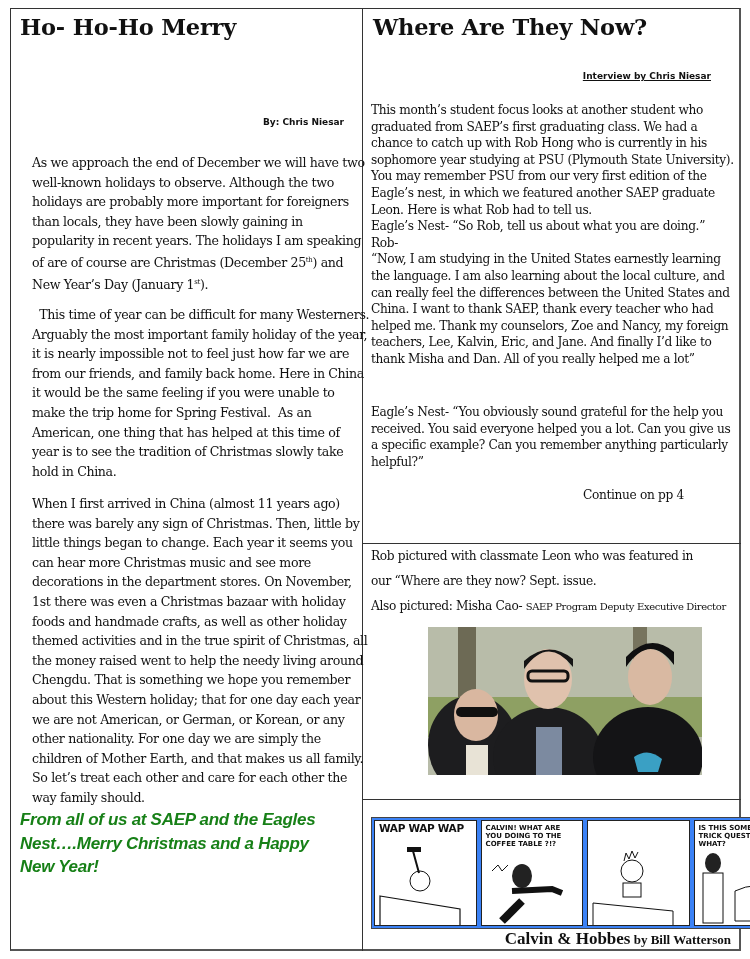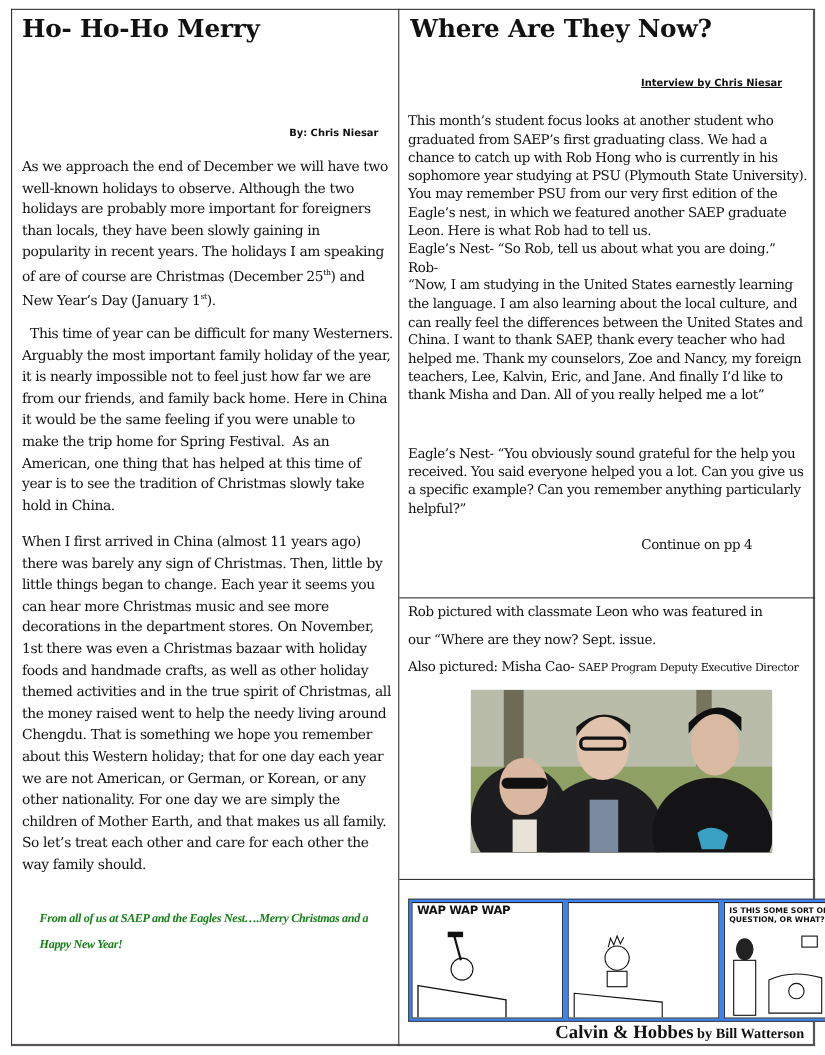"As we approach the end" .body-text { margin: 0 -> 12px }
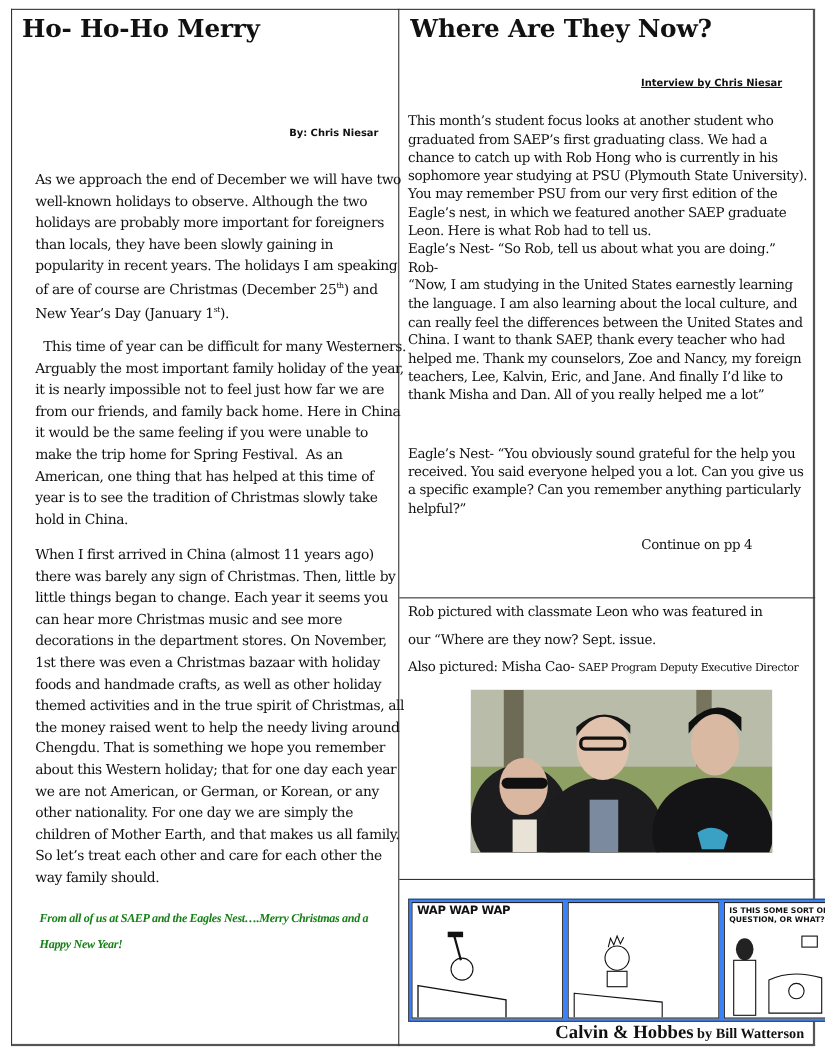"From all of us at" .green { font-family: Liberation Serif, serif -> Liberation Sans, sans-serif; font-size: 11px -> 17px; margin: 16px -> 0 }
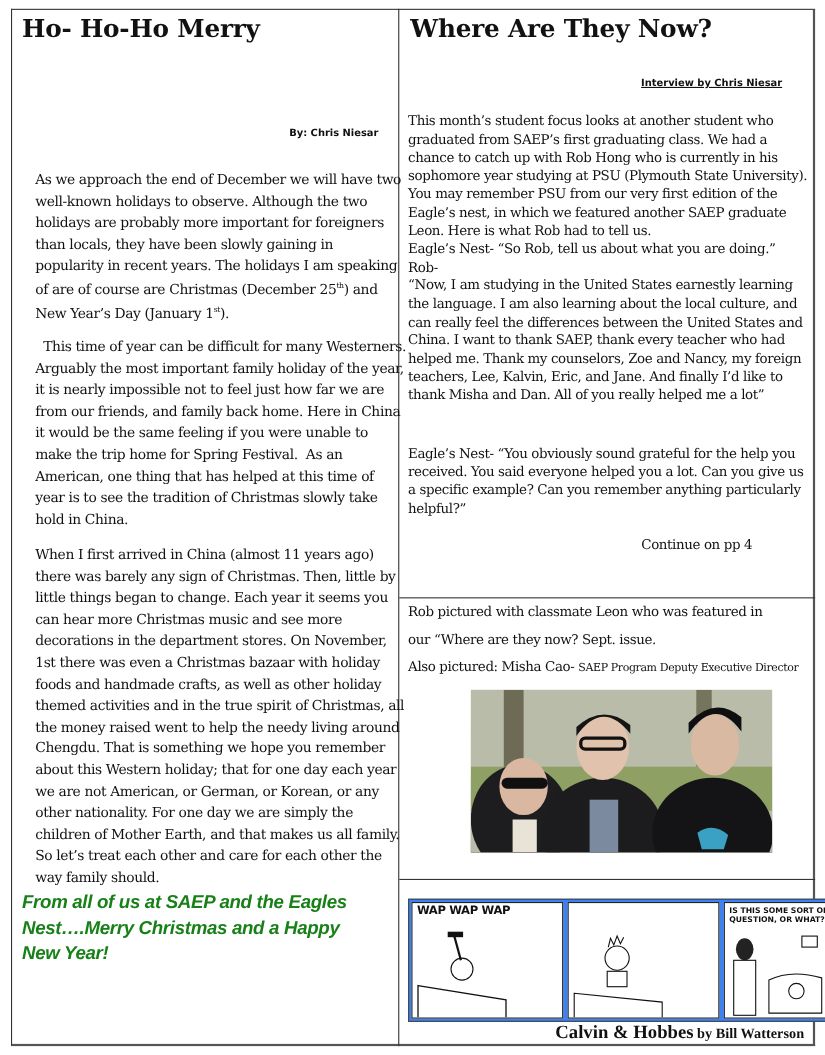"CALVIN! WHAT ARE YOU DOING" div.panel { html: none -> <div> <div>CALVIN! WHAT ARE YOU DOING TO THE COFFEE TABLE ?!?</div> <svg> <path></path> <ellipse></ellipse> <path></path> <path></path> </svg> </div> }
